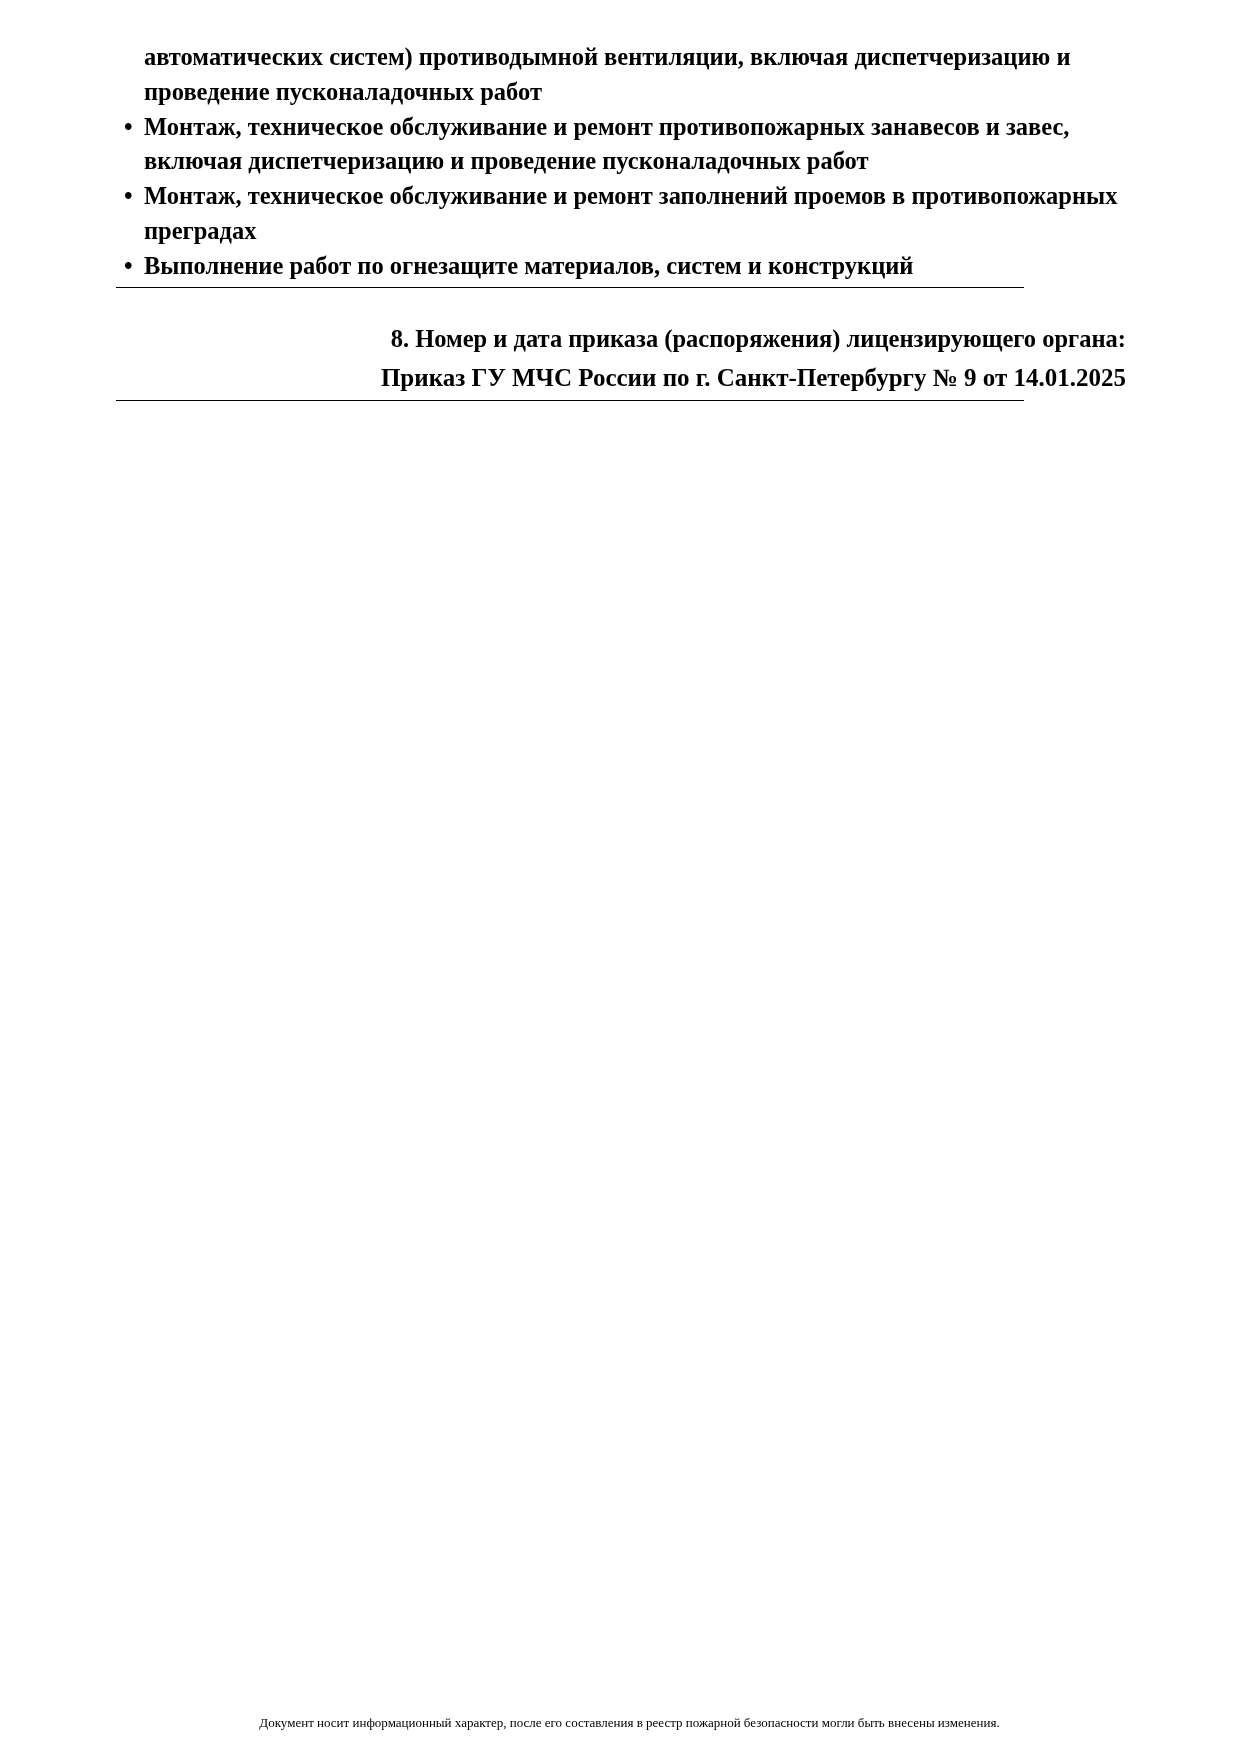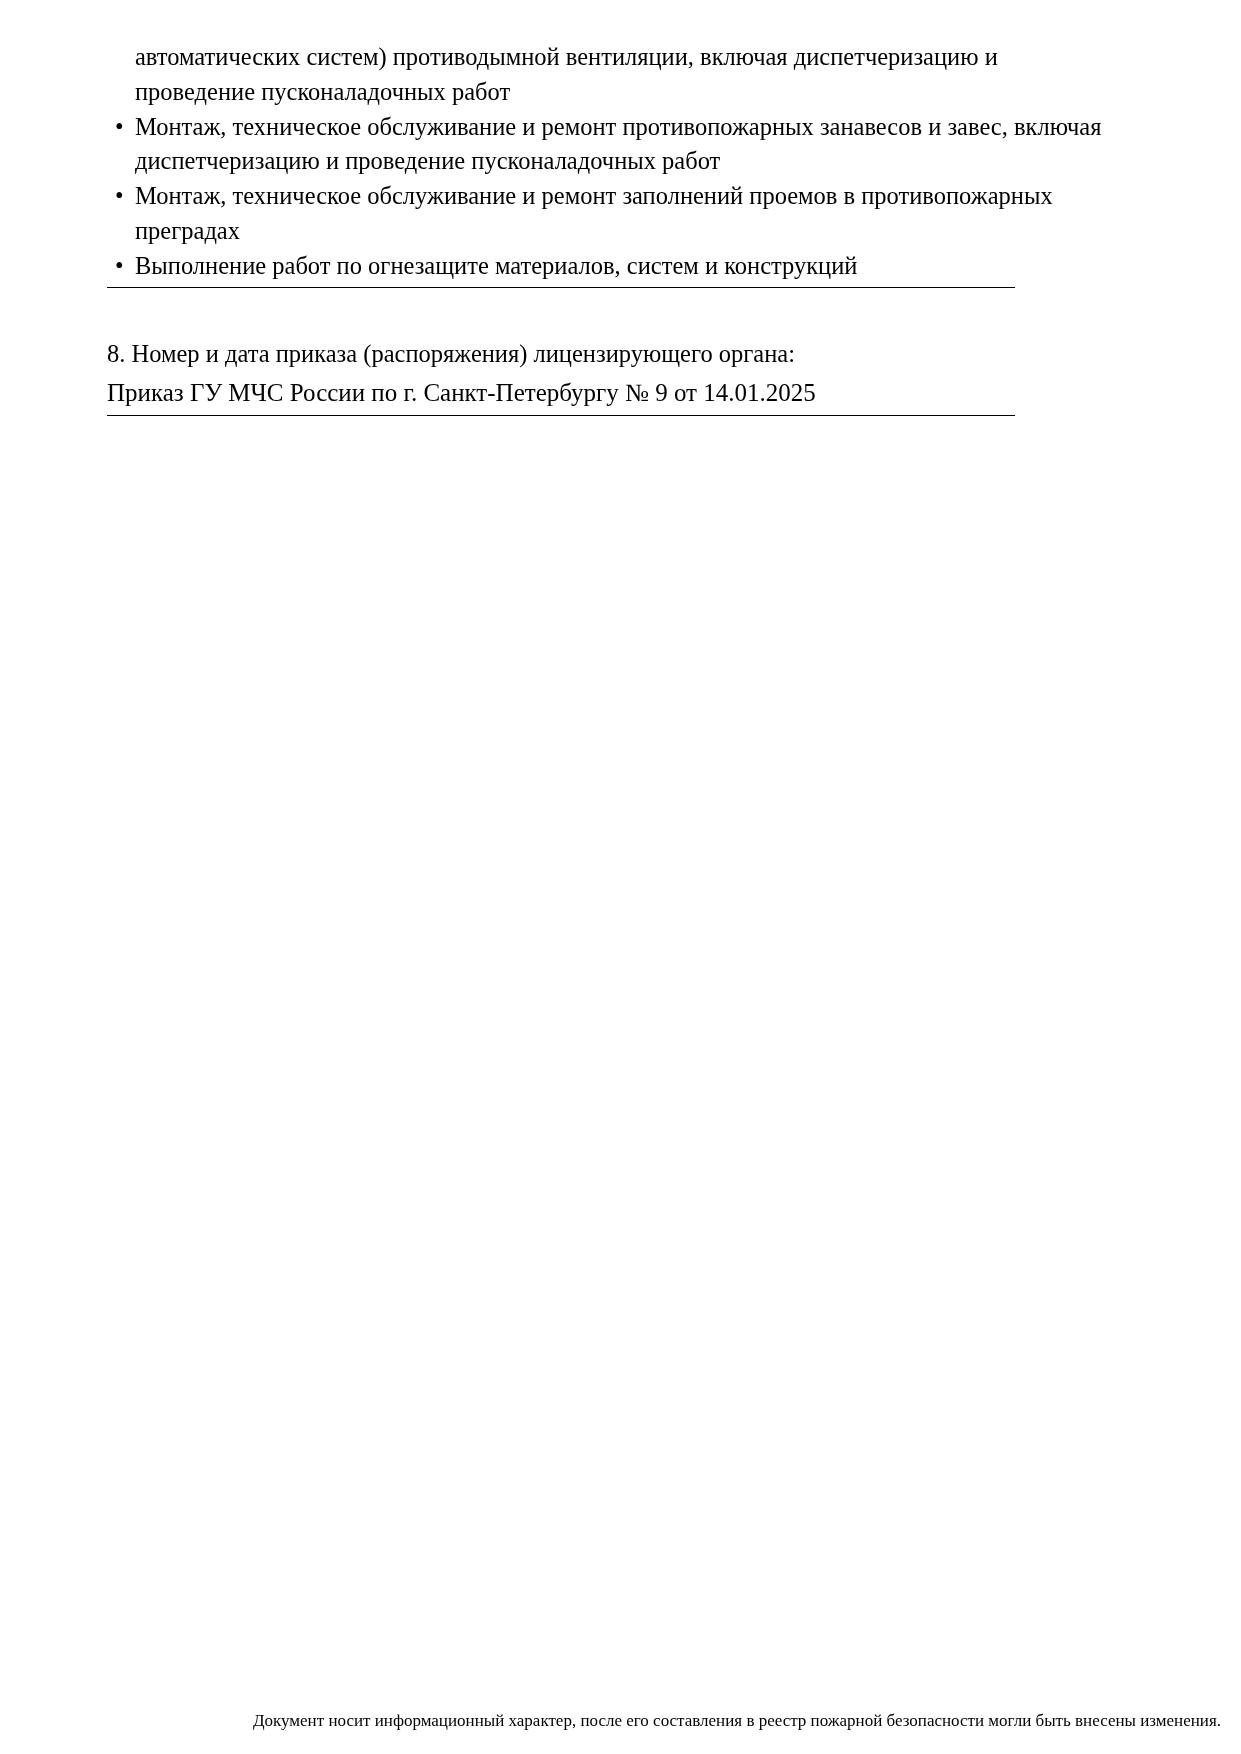"автоматических систем) противодымной" .content { font-weight: none -> bold; left: 107px -> 116px }
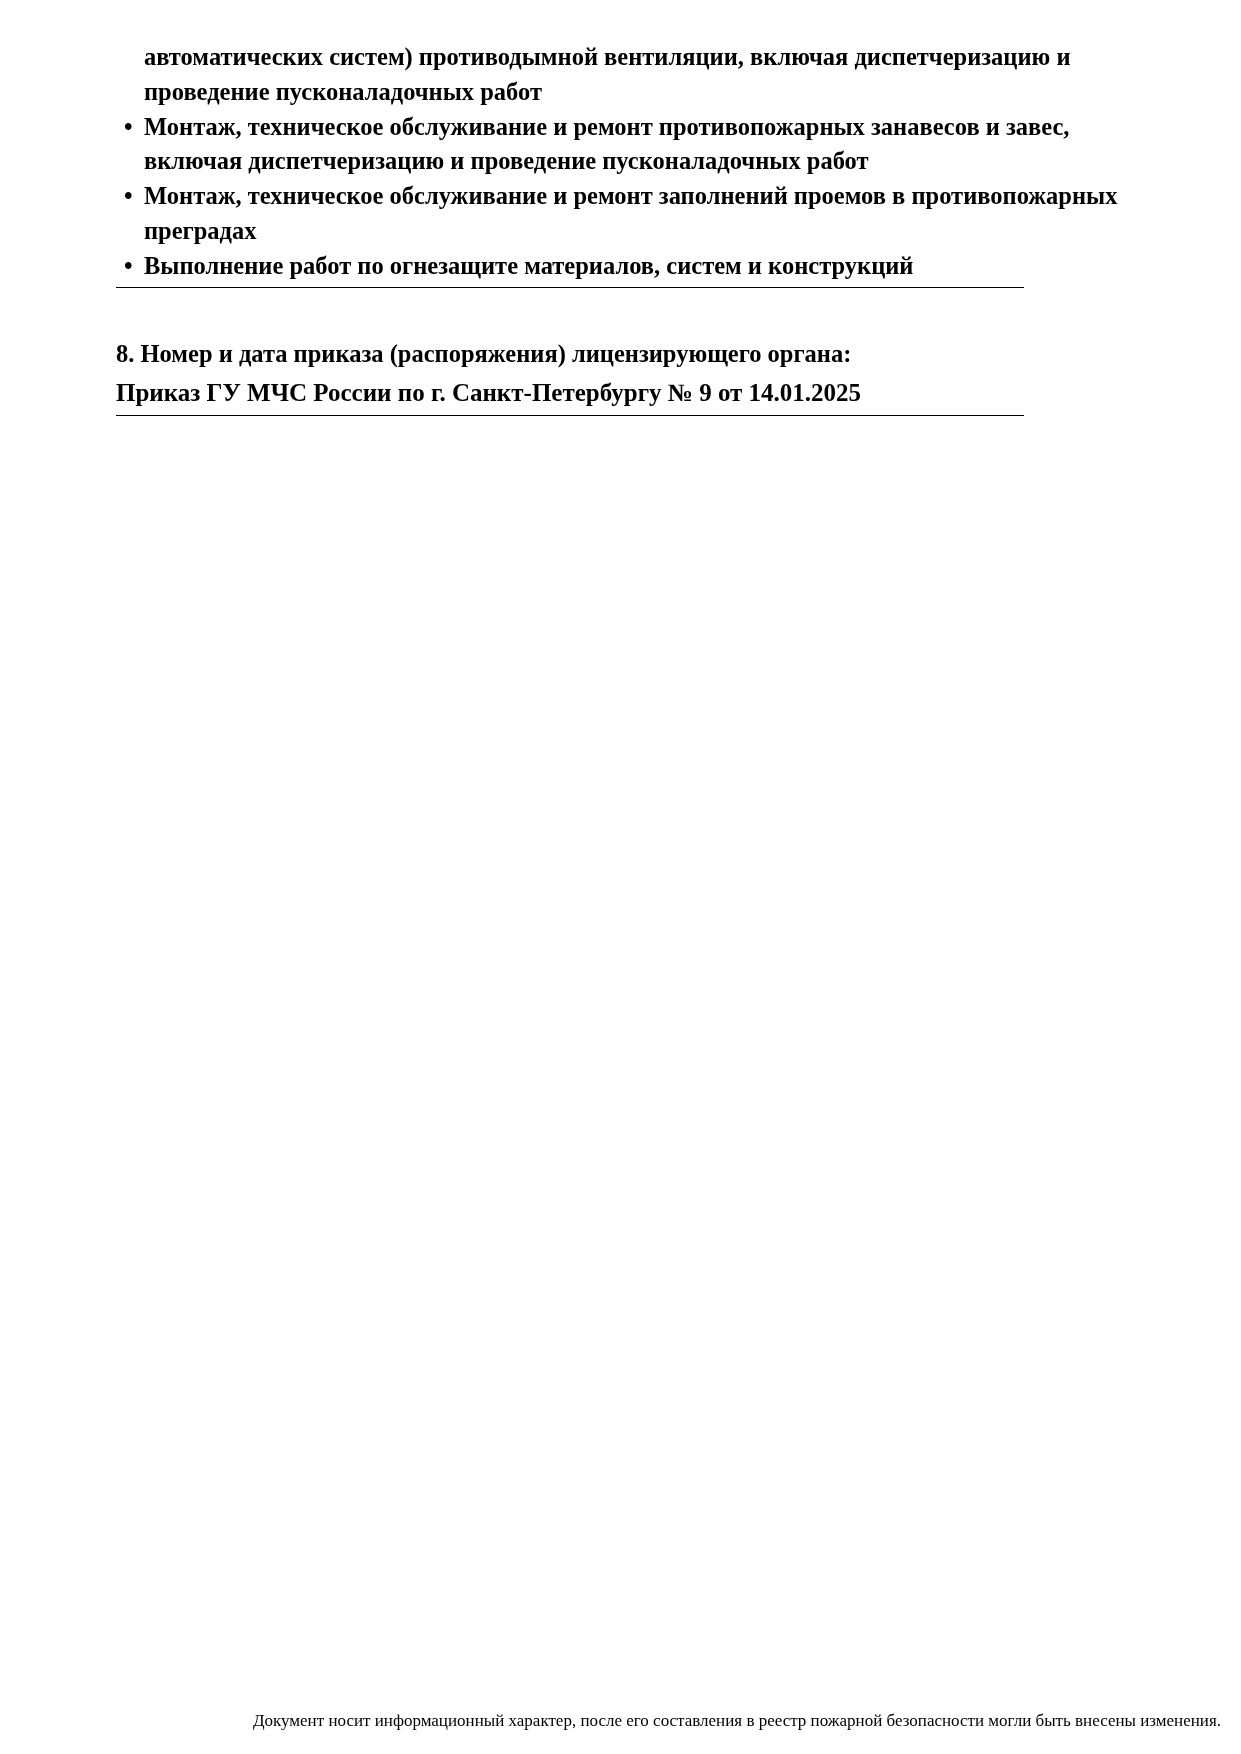"8. Номер и дата приказа" .section { margin-top: 49px -> 34px; text-align: none -> right }
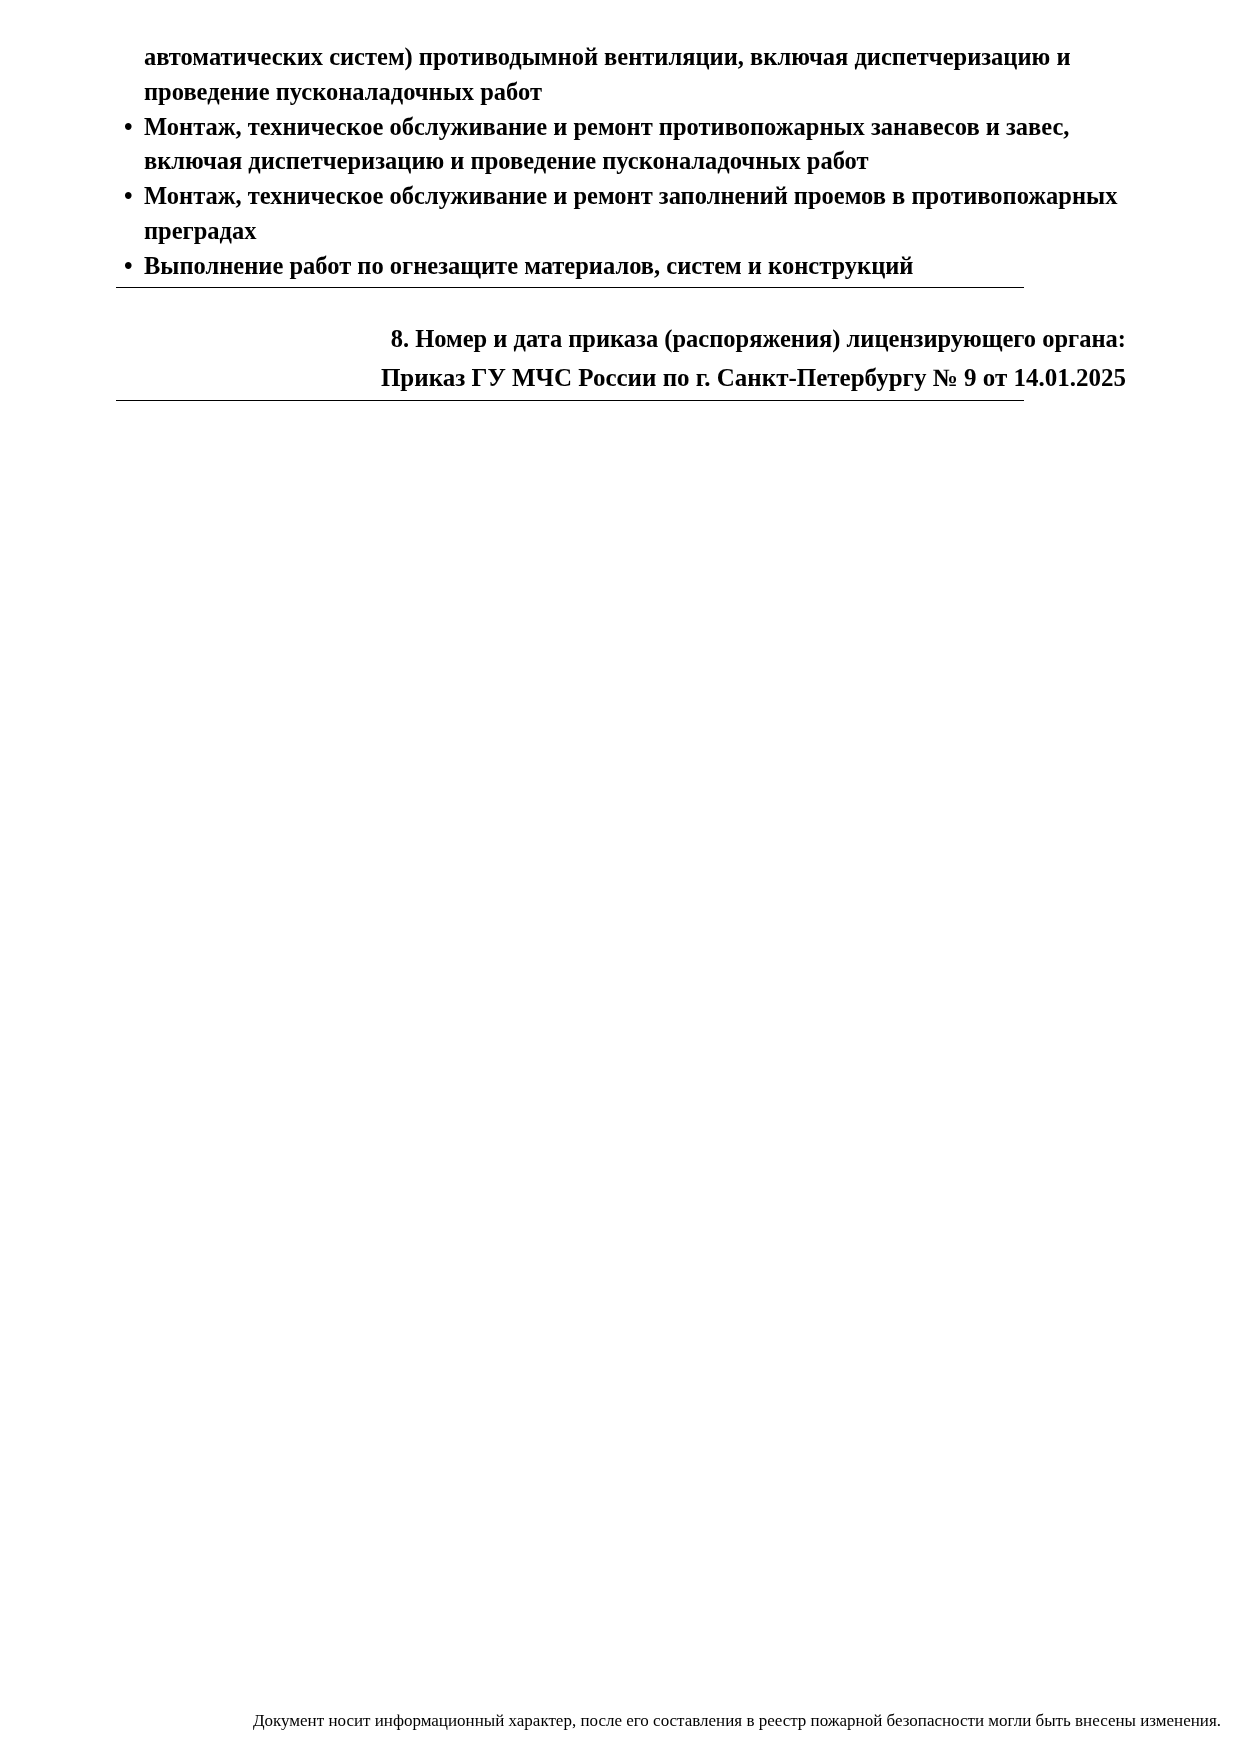"Документ носит информационный характер," .footer { font-size: 17px -> 13px; text-align: right -> center }
